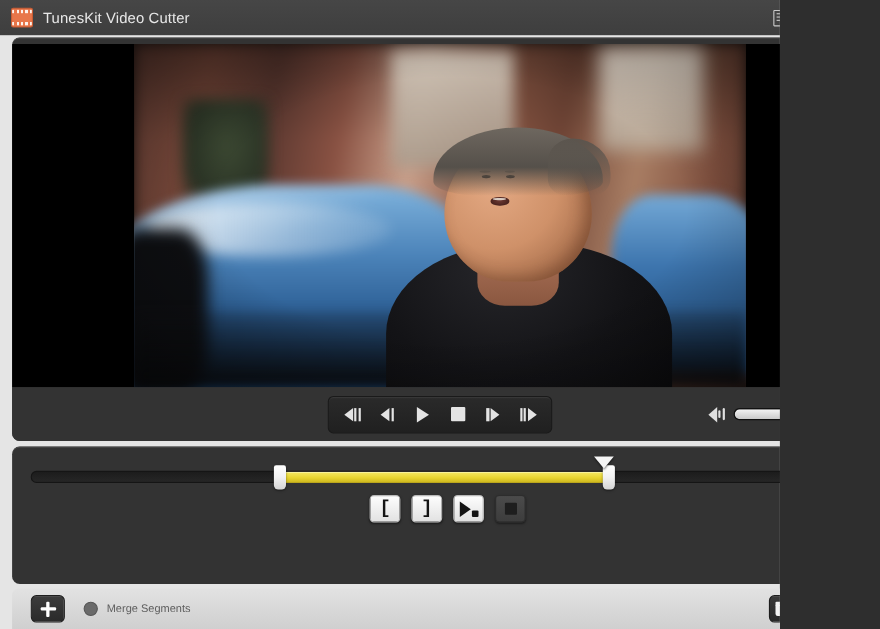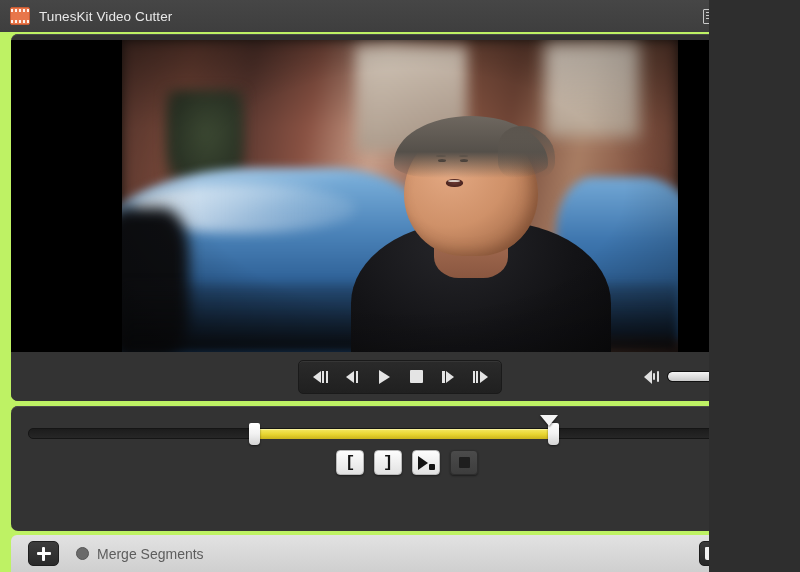"TunesKit Video Cutter" .app { background: #bef264 -> #e5e5e5 }
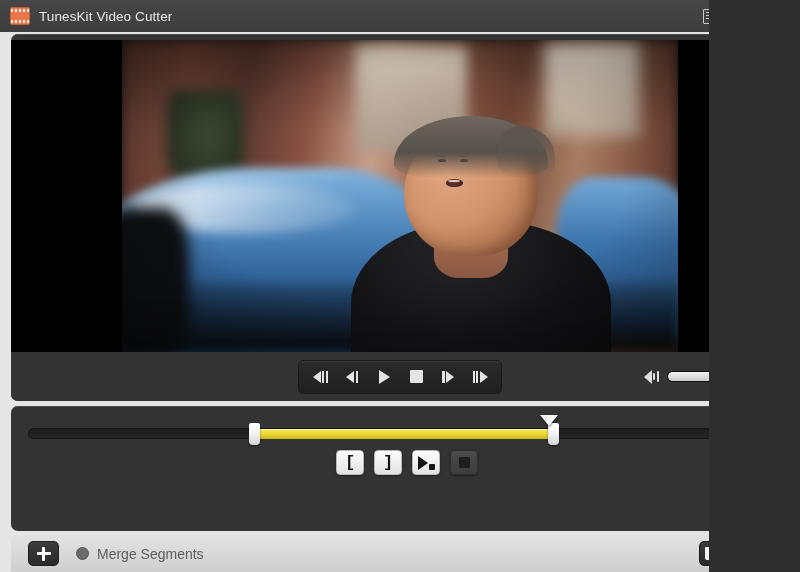"Merge Segments" .merge-label { font-size: 14px -> 10px }
